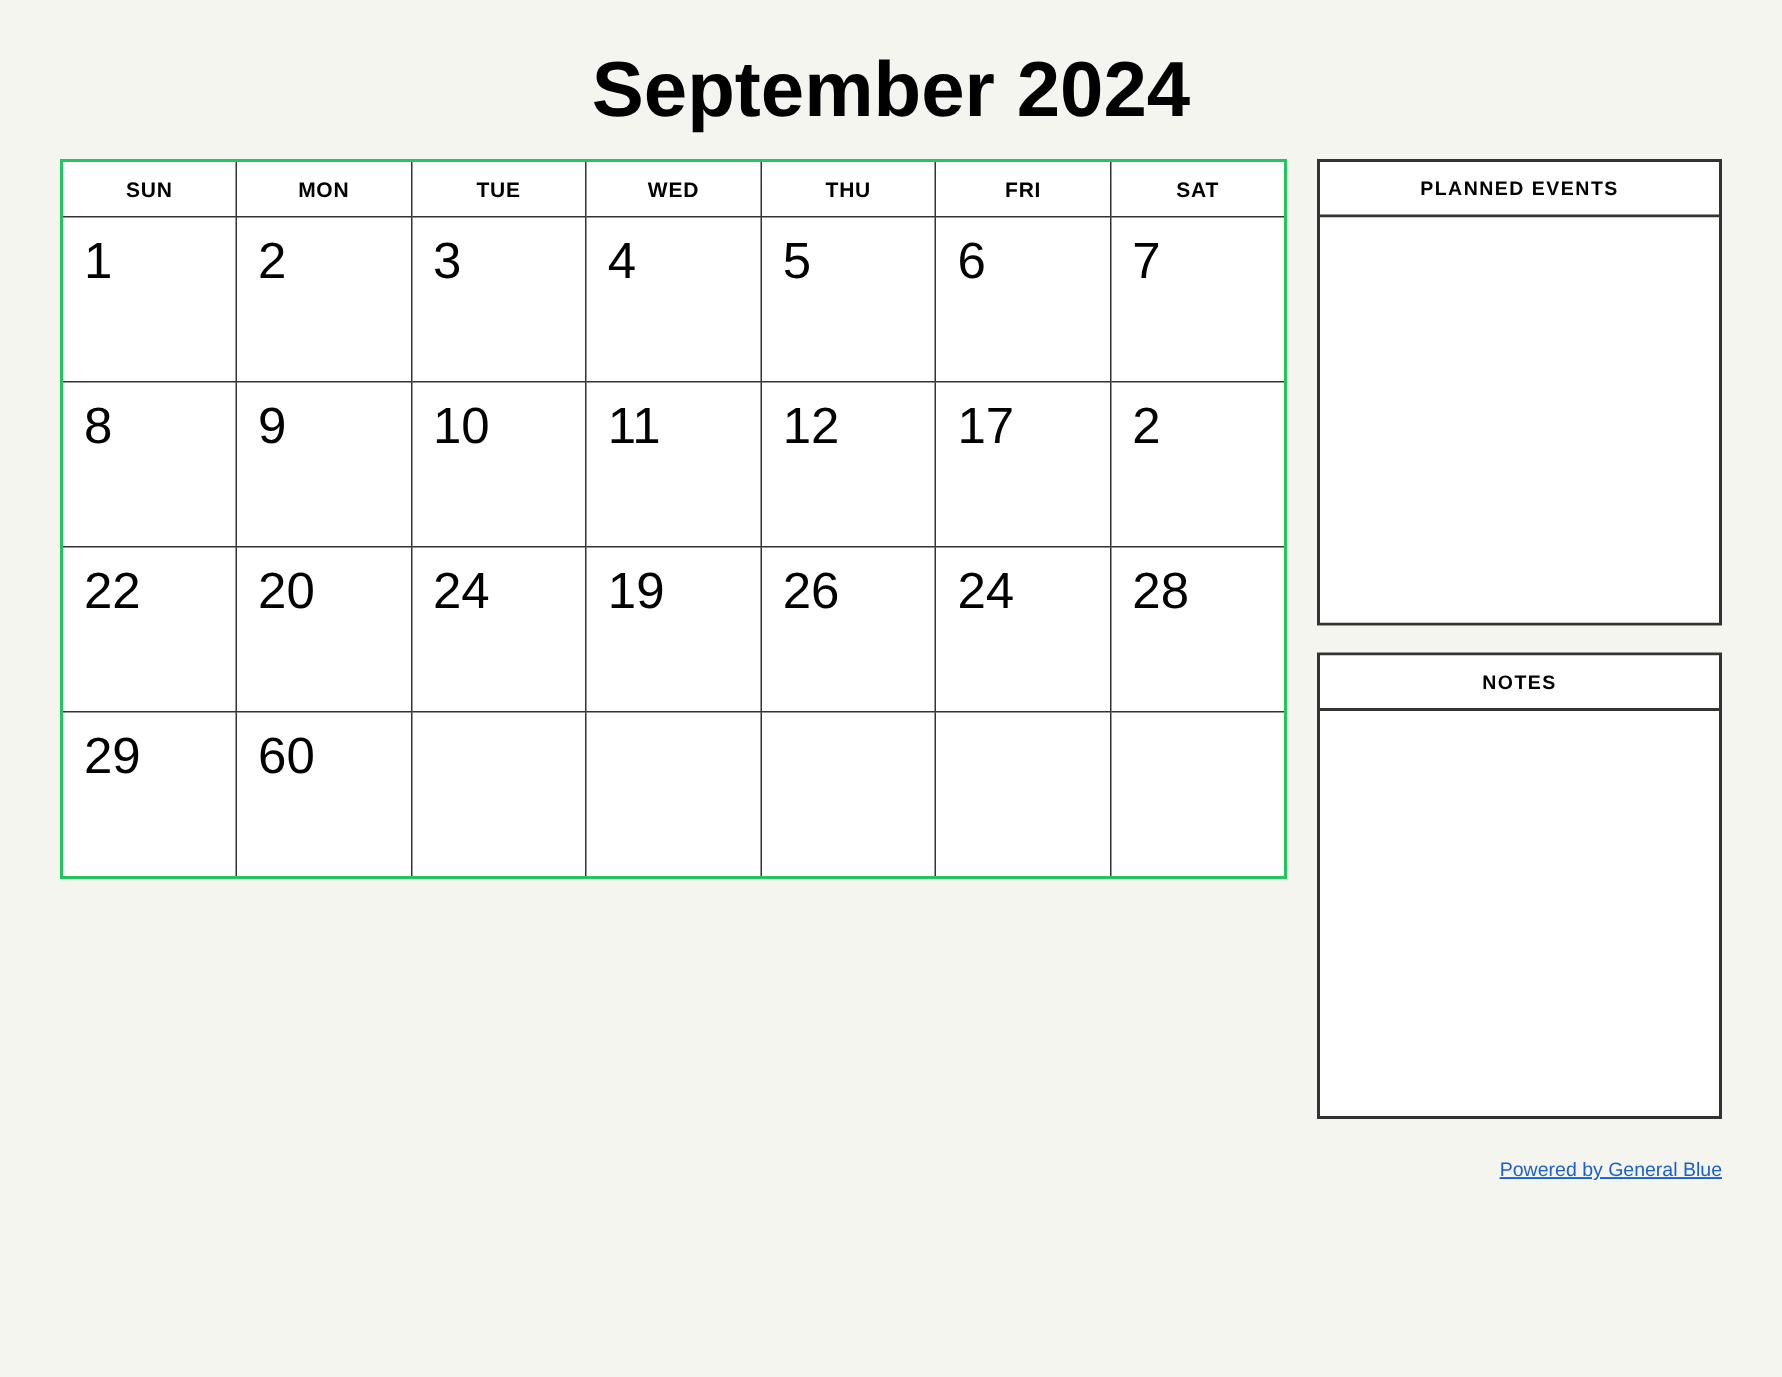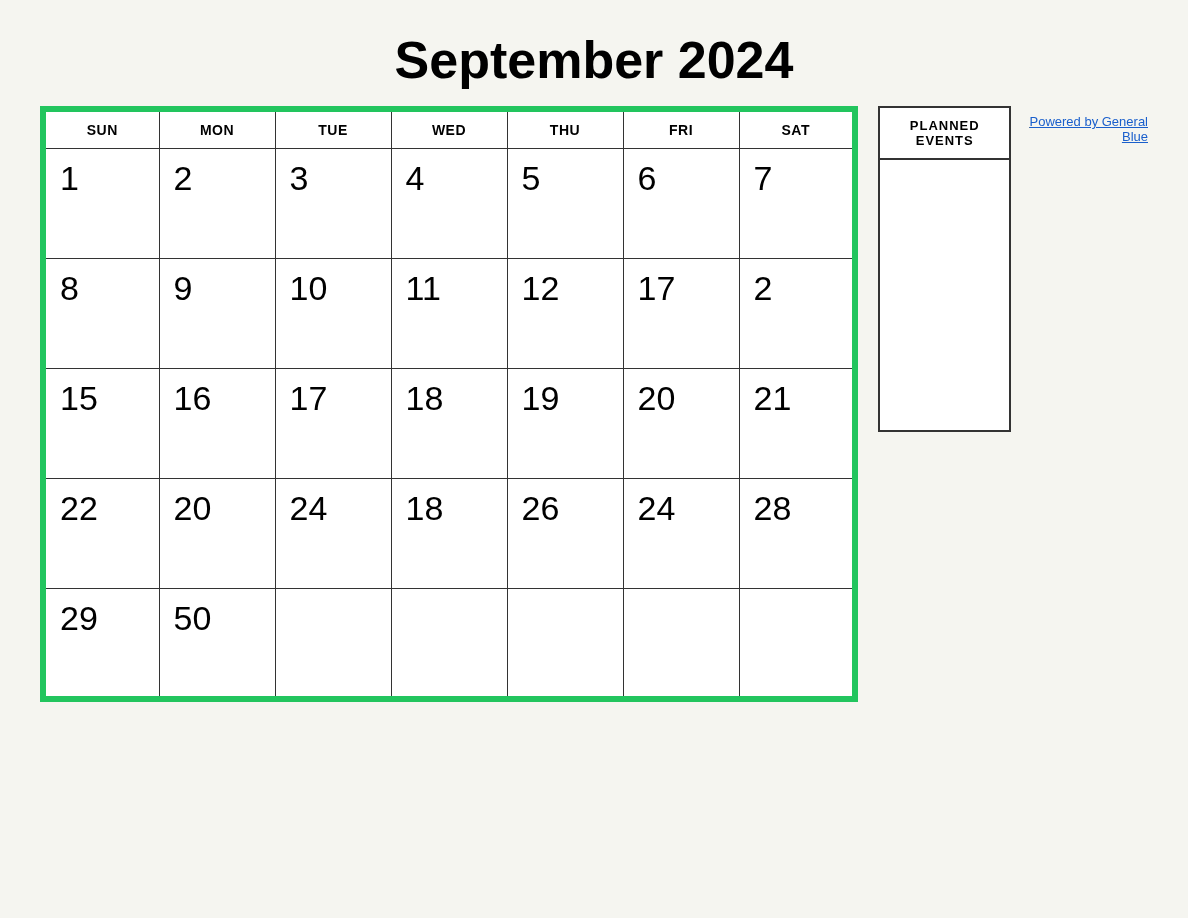"SUN" .calendar-table { border: 6px solid #22c55e -> 2px solid #22c55e }
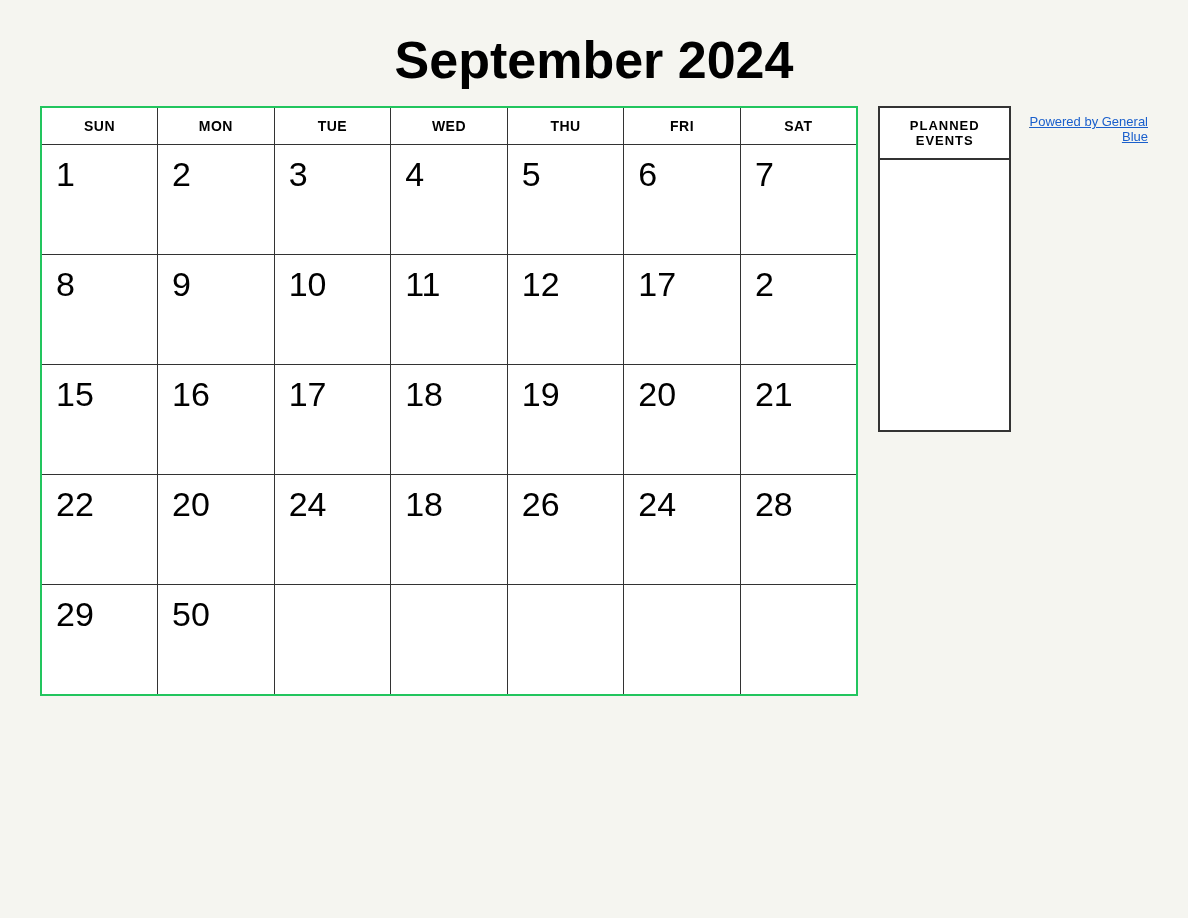"PLANNED EVENTS" .sidebar { flex-direction: row -> column }
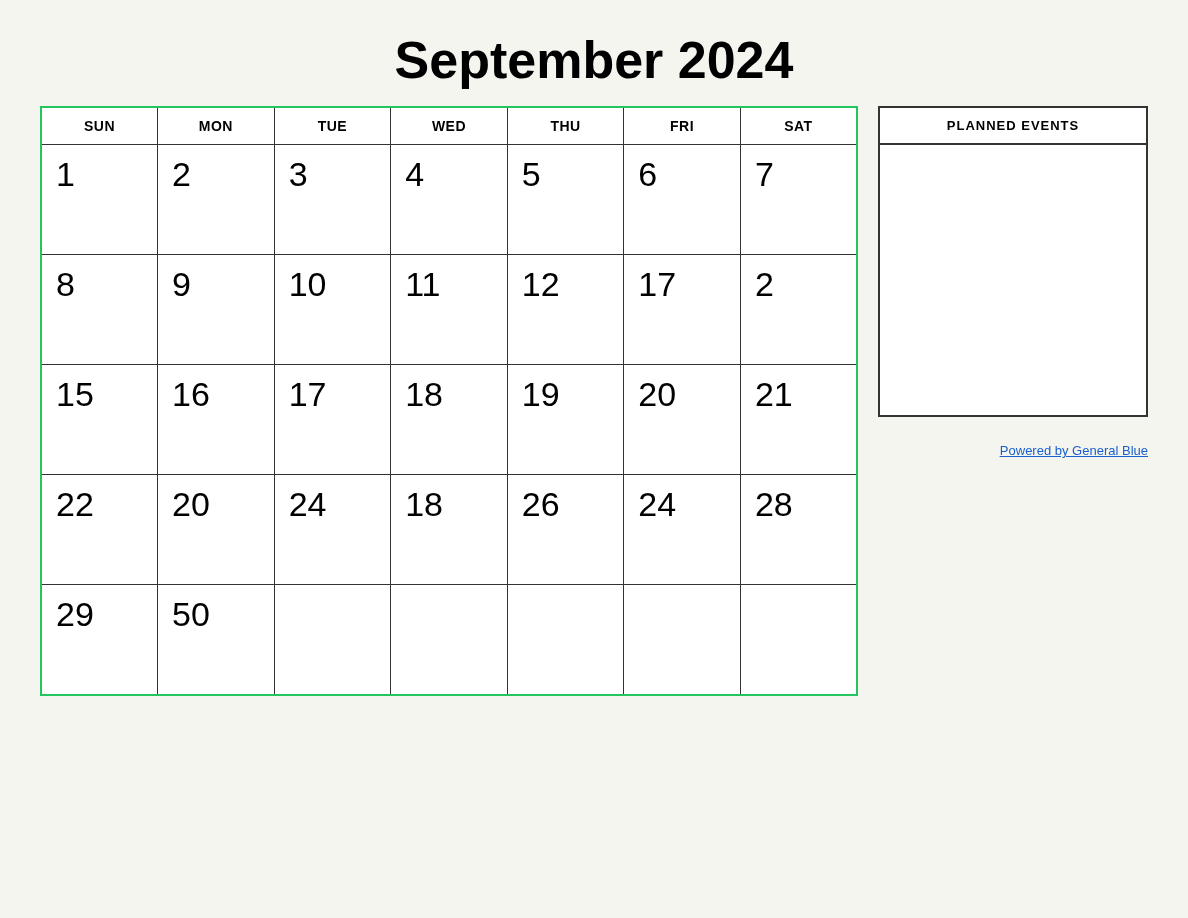"15" tr { html: <tr> <td>15</td> <td>16</td> <td>17</td> <td>18</td> <td>19</td> <td>20</td> <td>21</td> </tr> -> none }
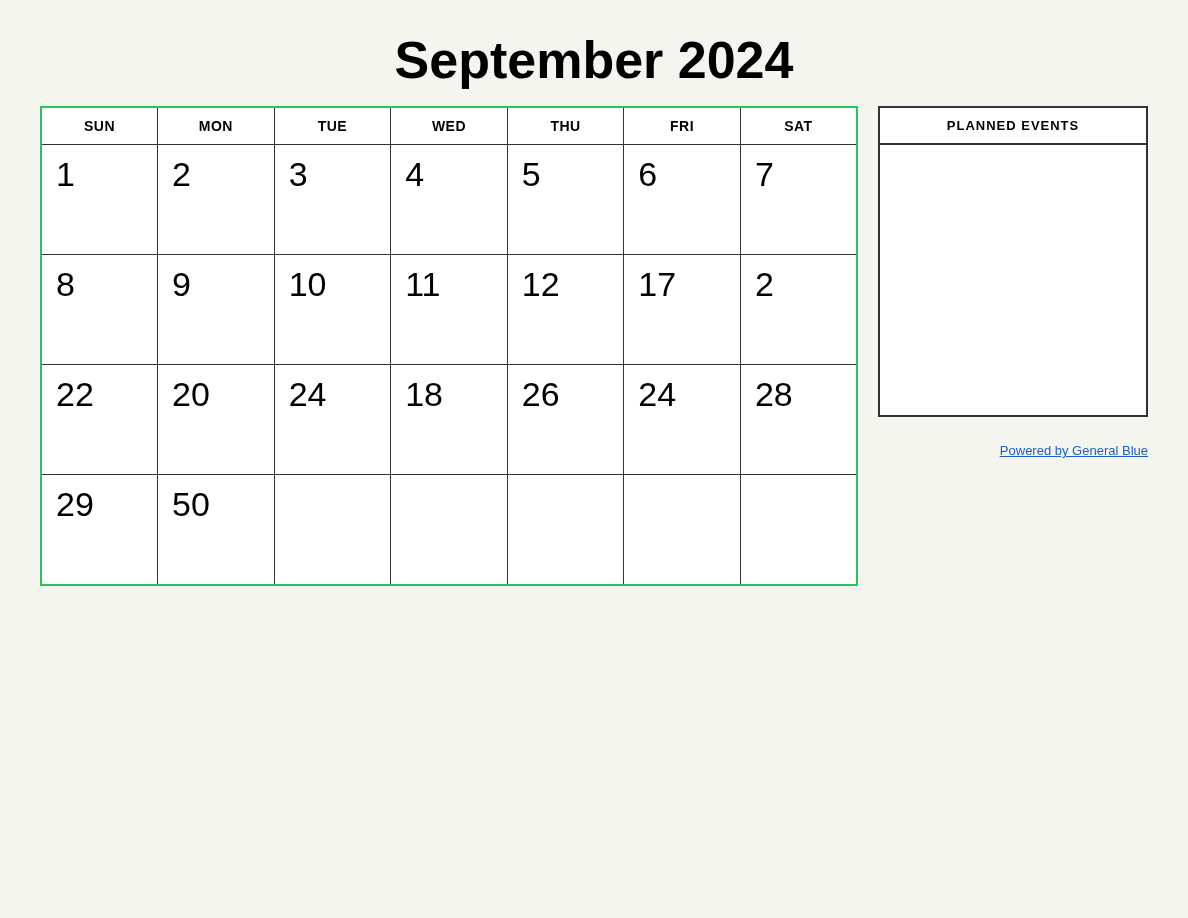"18" td { text: 18 -> 19 }
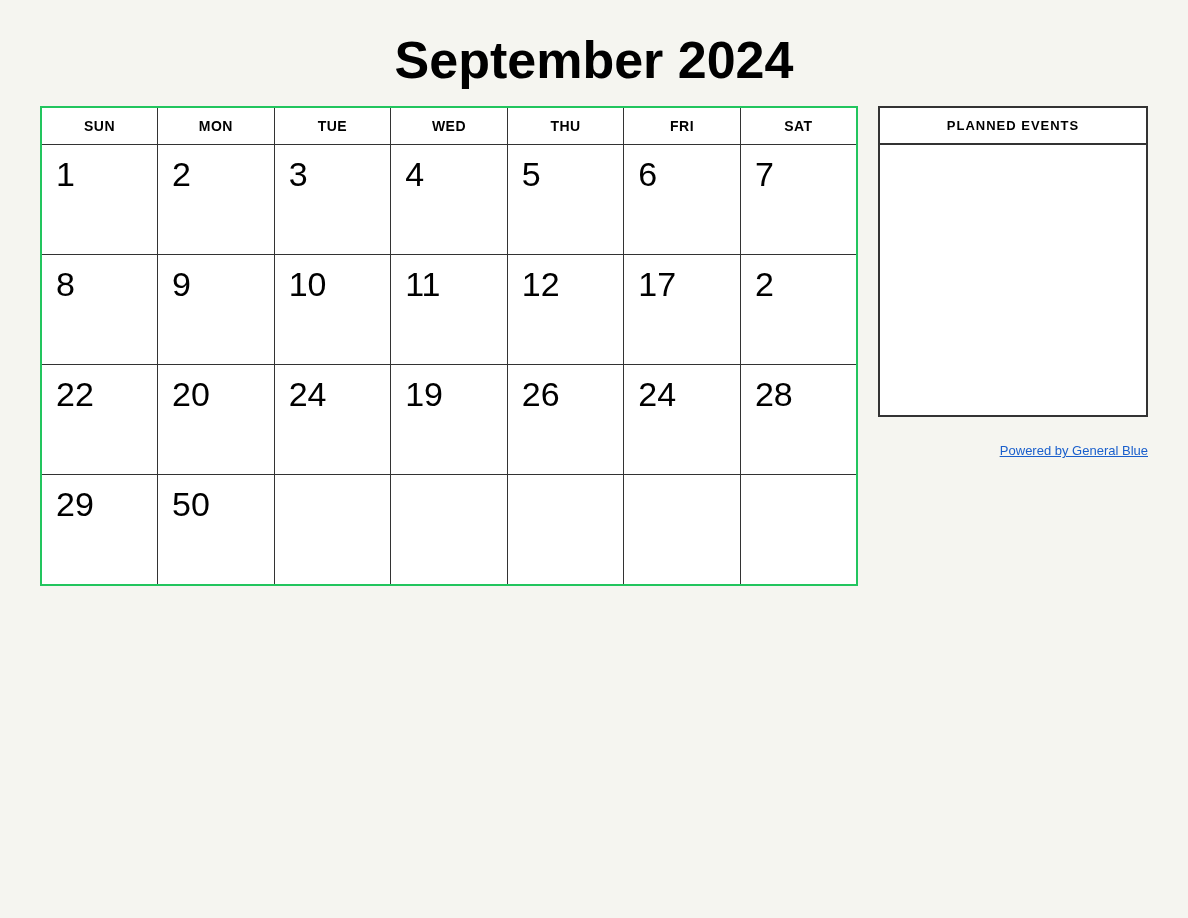"NOTES" div.sidebar-box { html: none -> <div> <div>NOTES</div> <div></div> </div> }
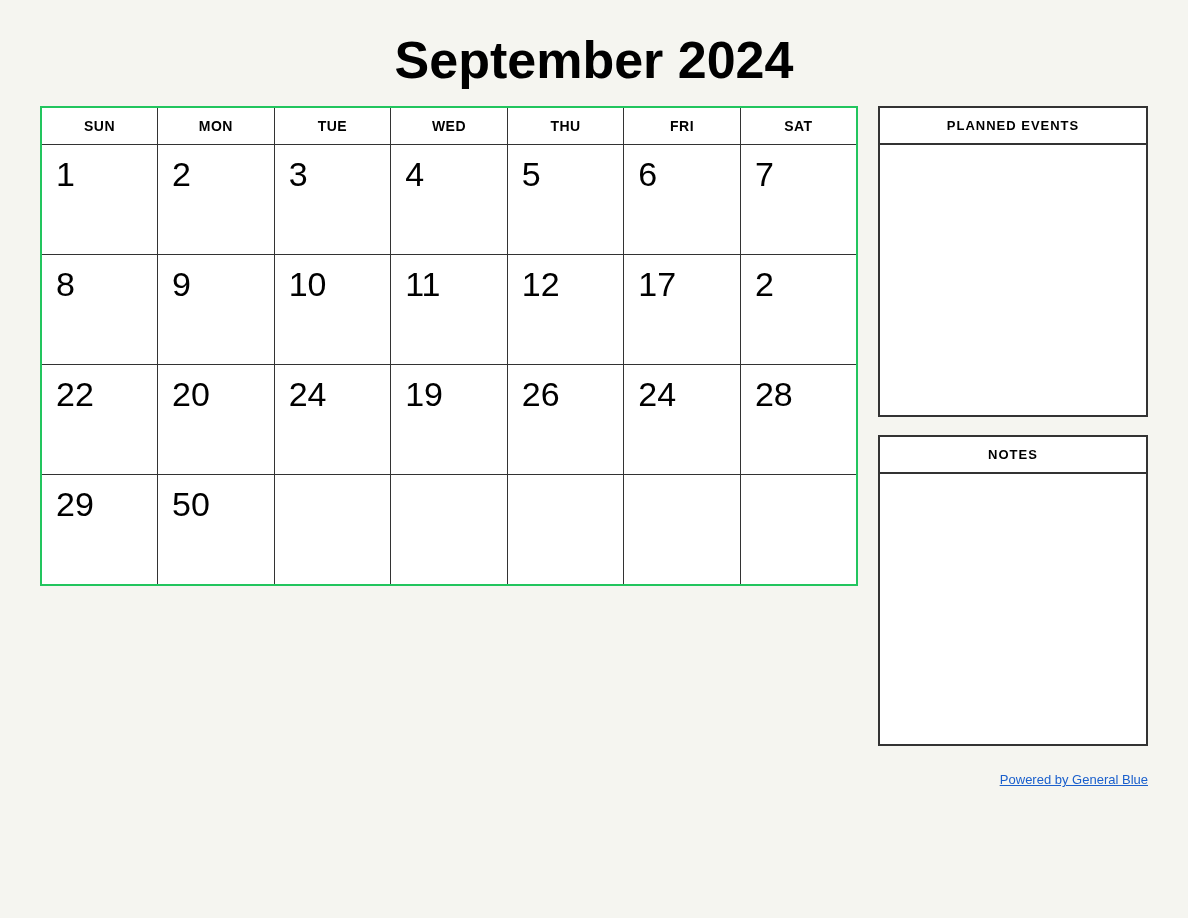"50" td { text: 50 -> 60 }
